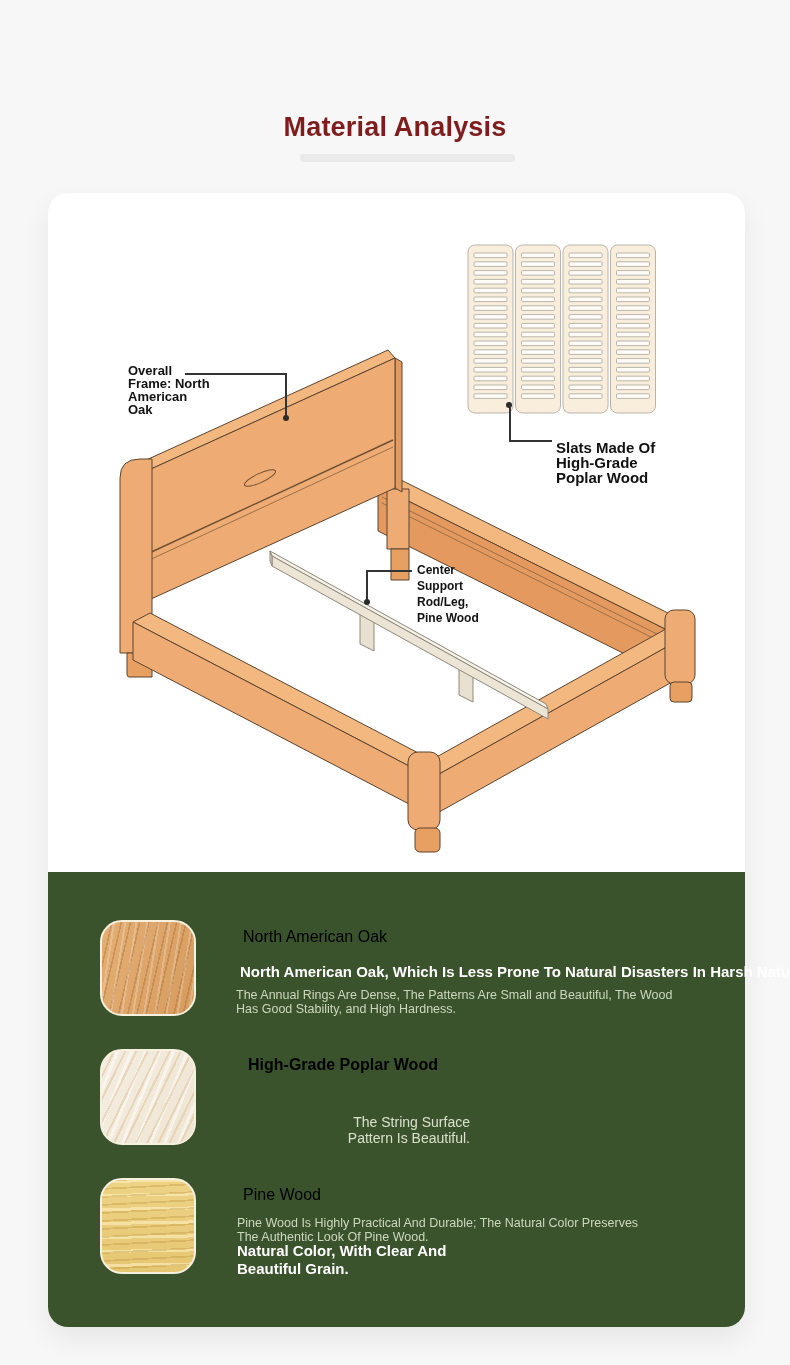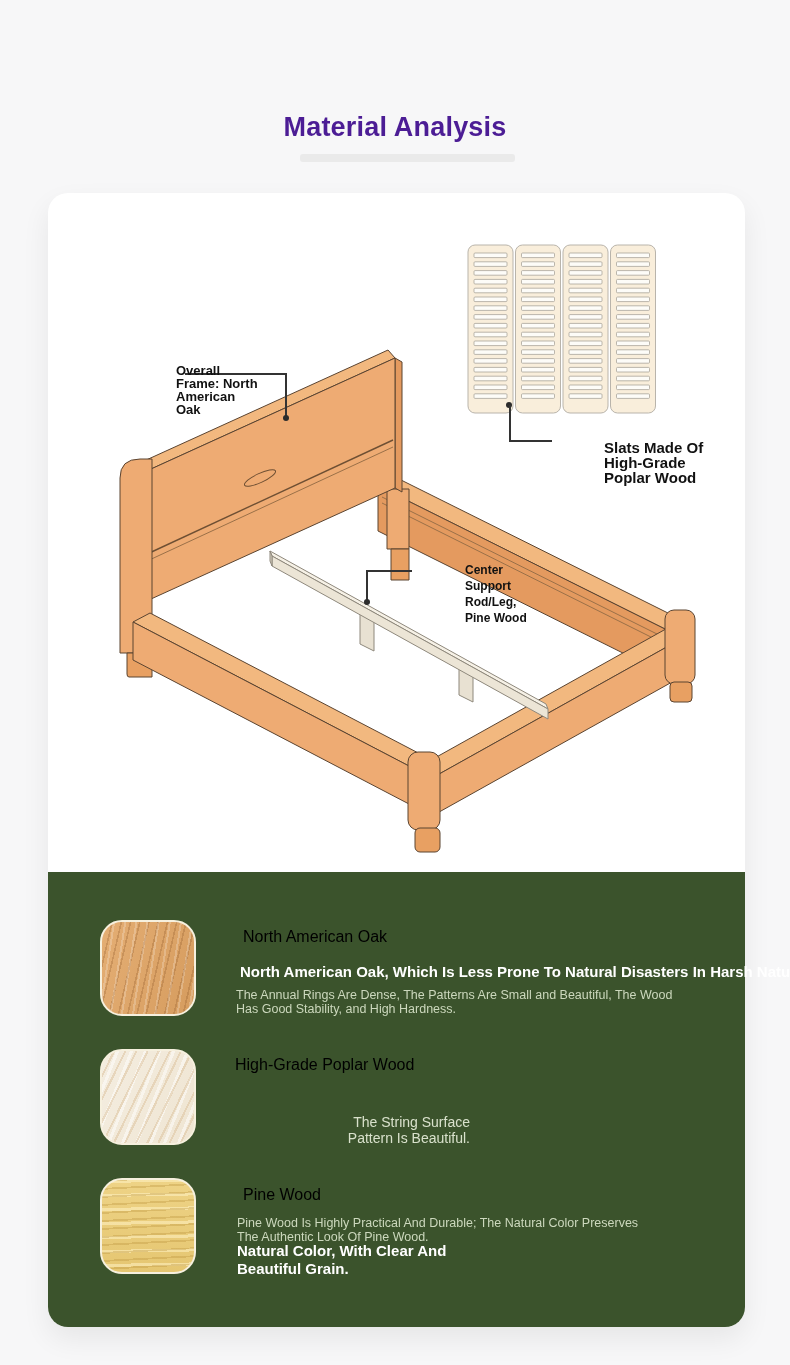"Material Analysis" .page-title { color: #4c1d95 -> #7f1d1d }
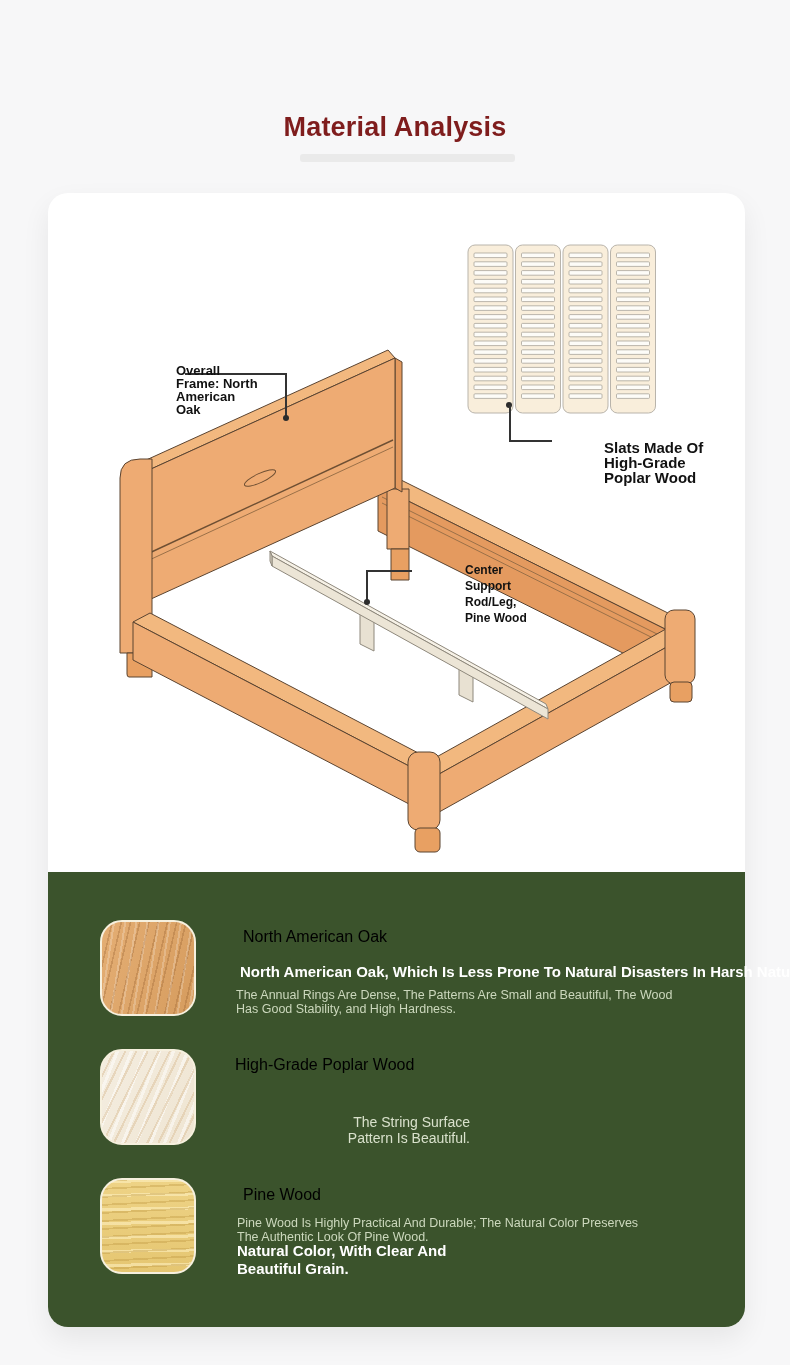"Overall" .callout { margin-left: 48px -> none }
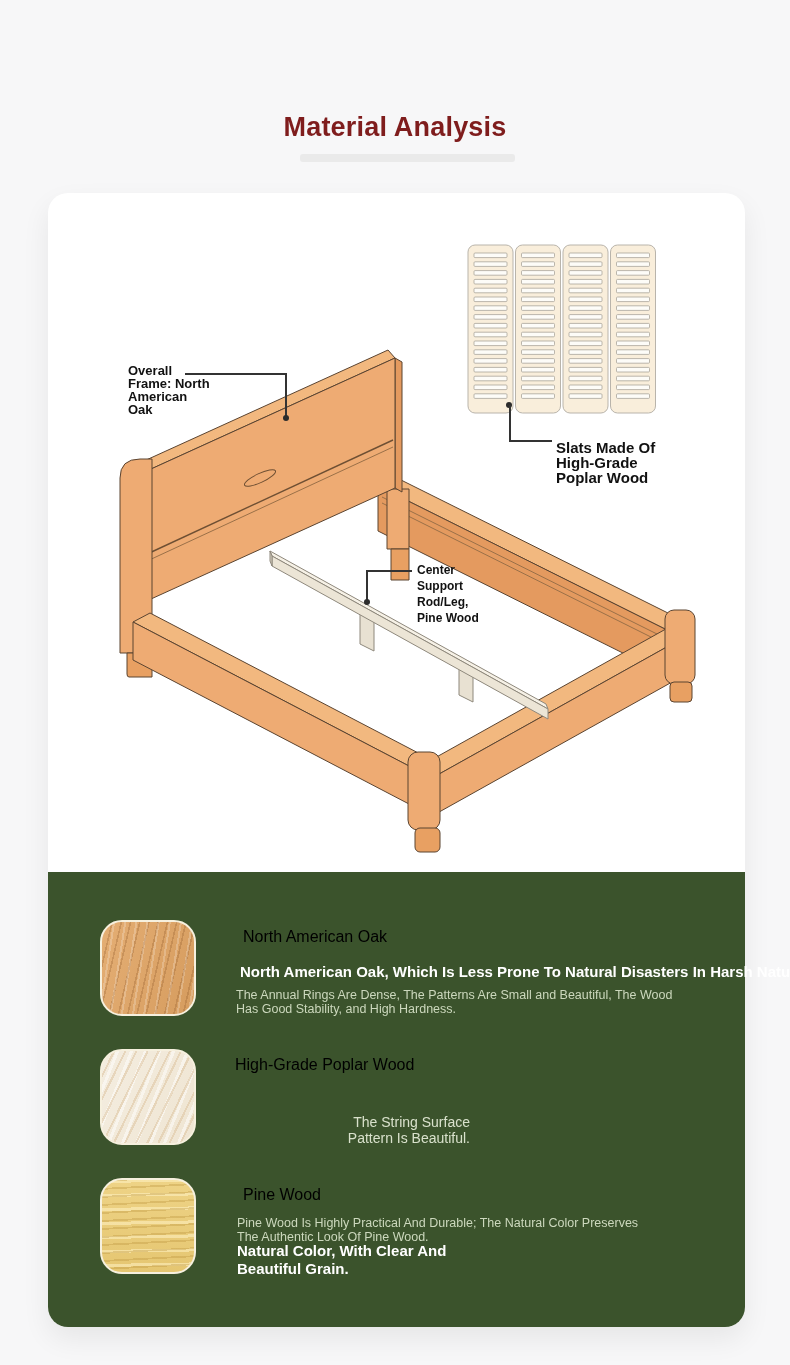"High-Grade Poplar Wood" div.abs { font-weight: none -> bold; left: 235px -> 248px }
